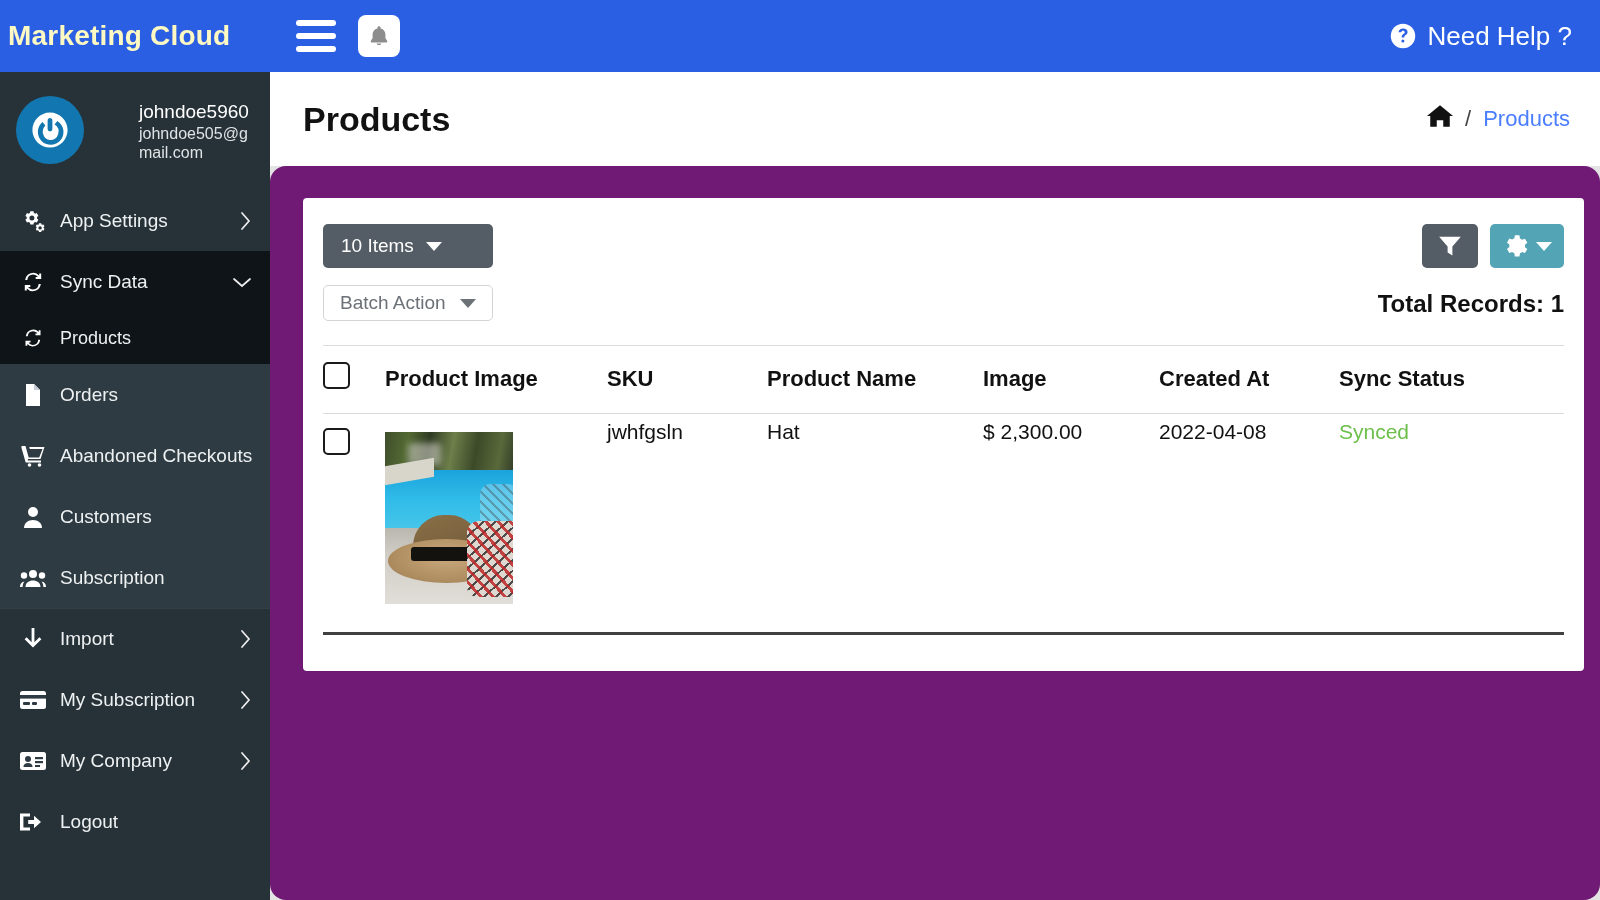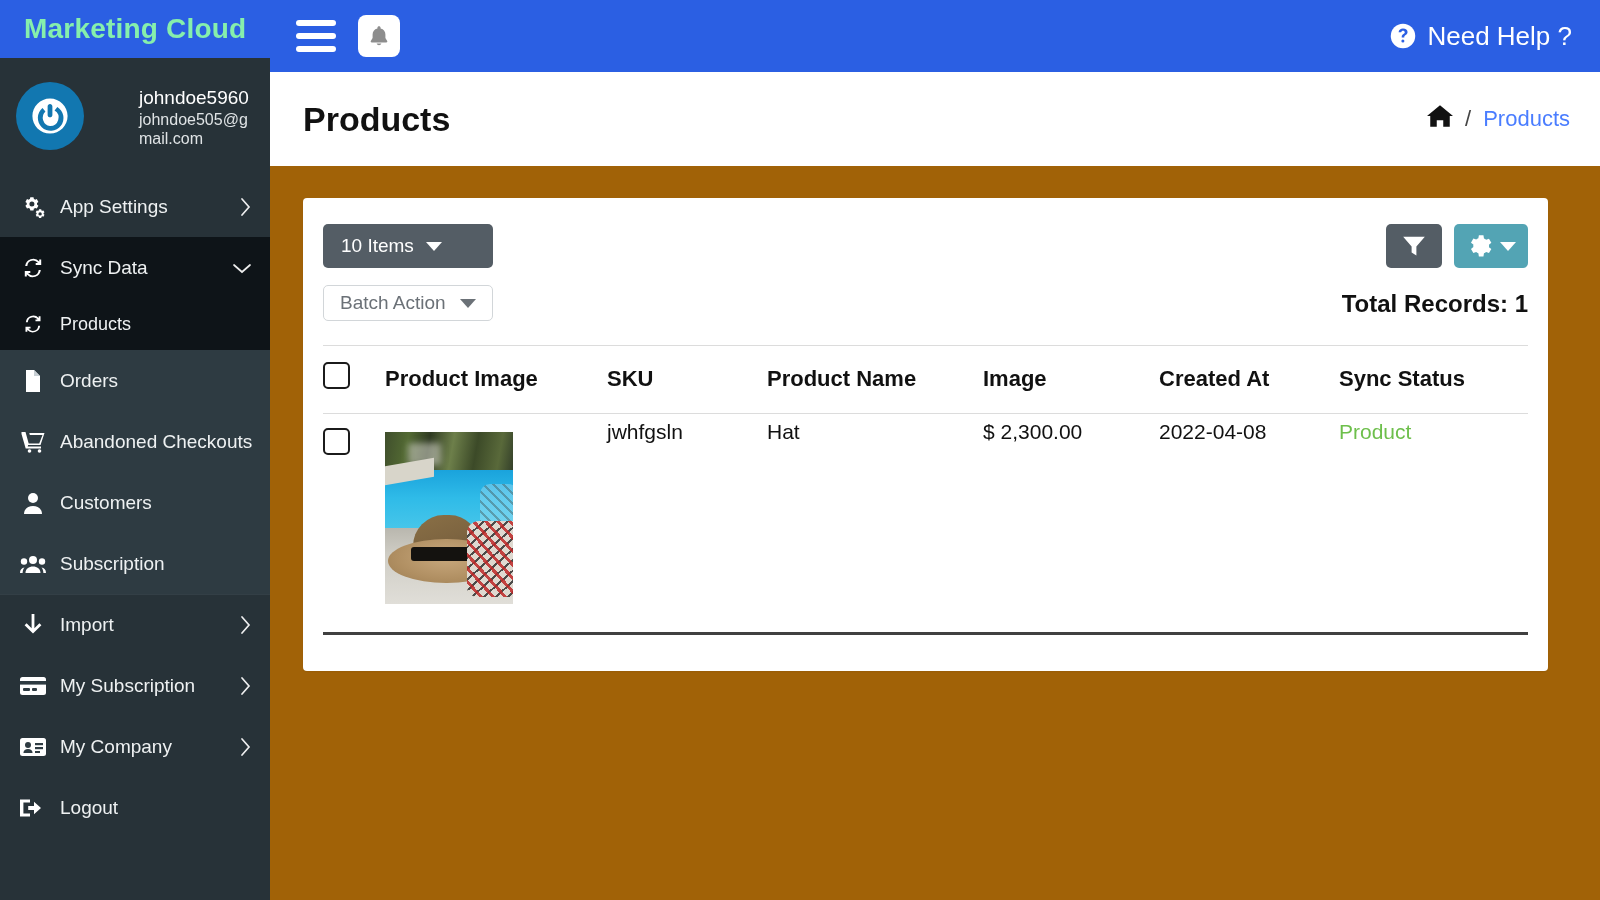"Marketing Cloud" .brand { color: #86efac -> #fef9c3; height: 58px -> 72px; padding-left: 24px -> 8px }
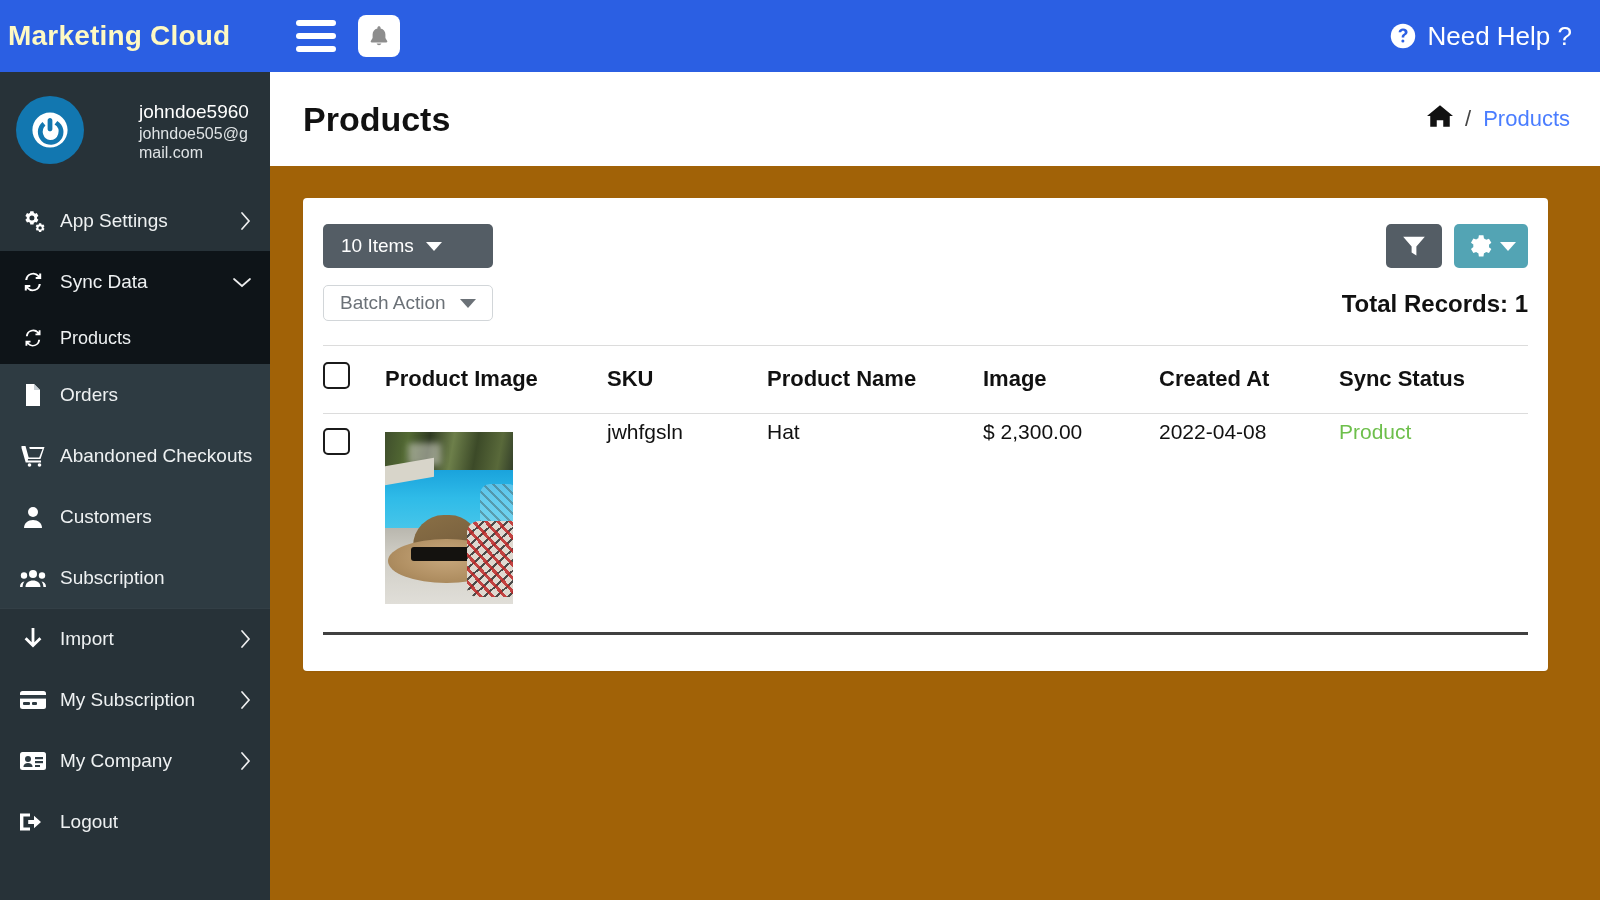"10 Items" .content { background: #a16207 -> #701a75; border-radius: none -> 16px; padding: 32px 52px 0 33px -> 32px 16px 0 33px }
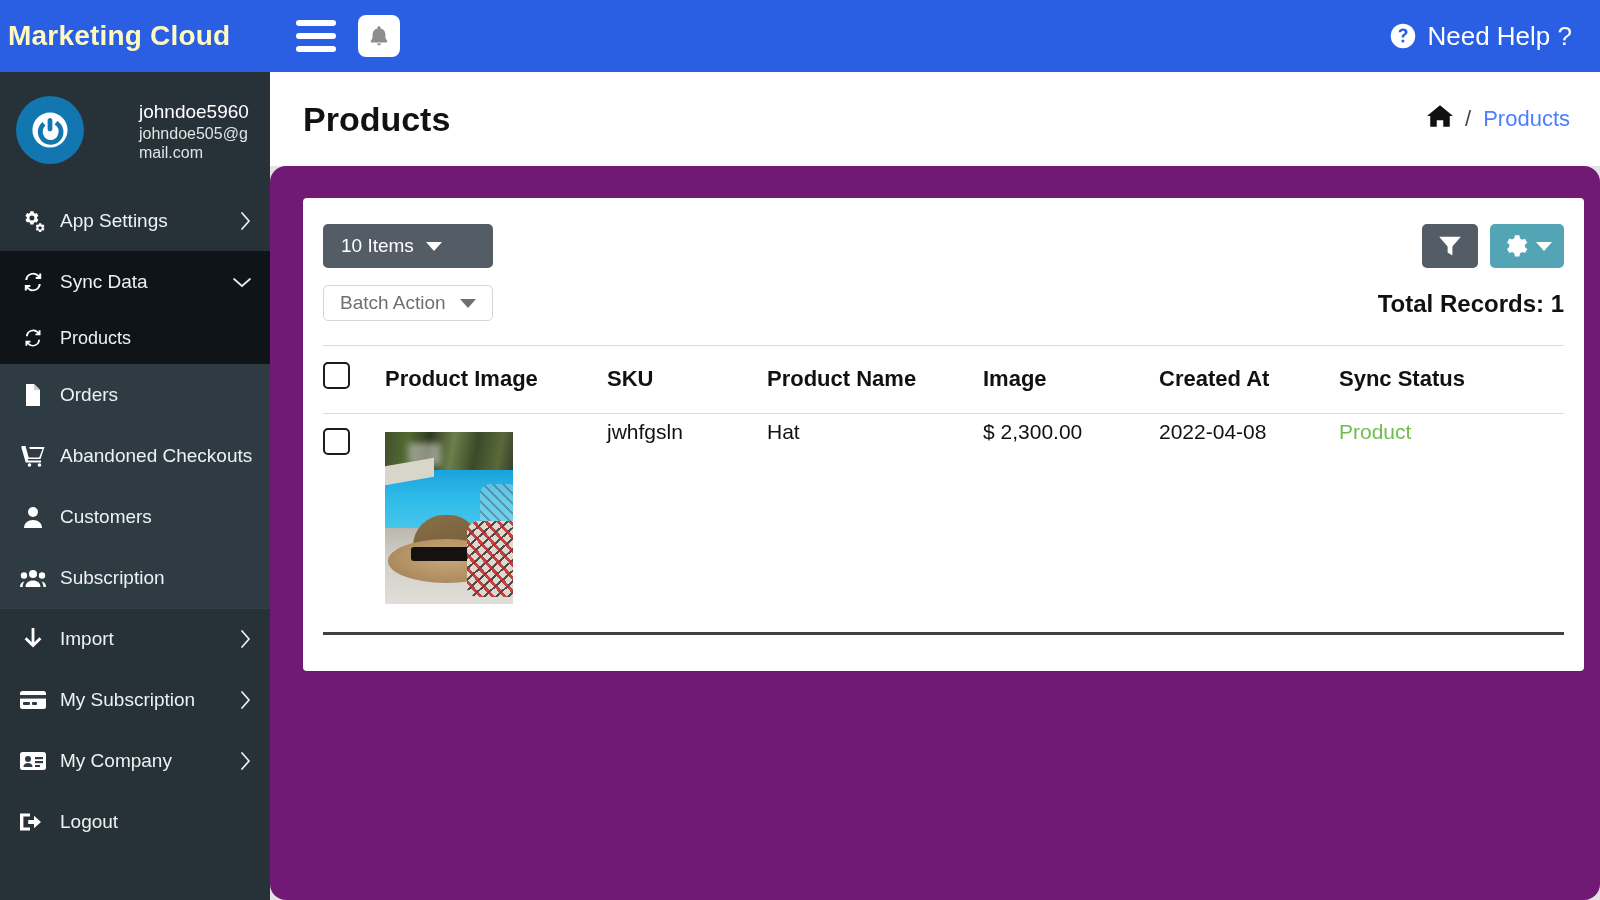"Product" span.status-synced { text: Product -> Synced }
